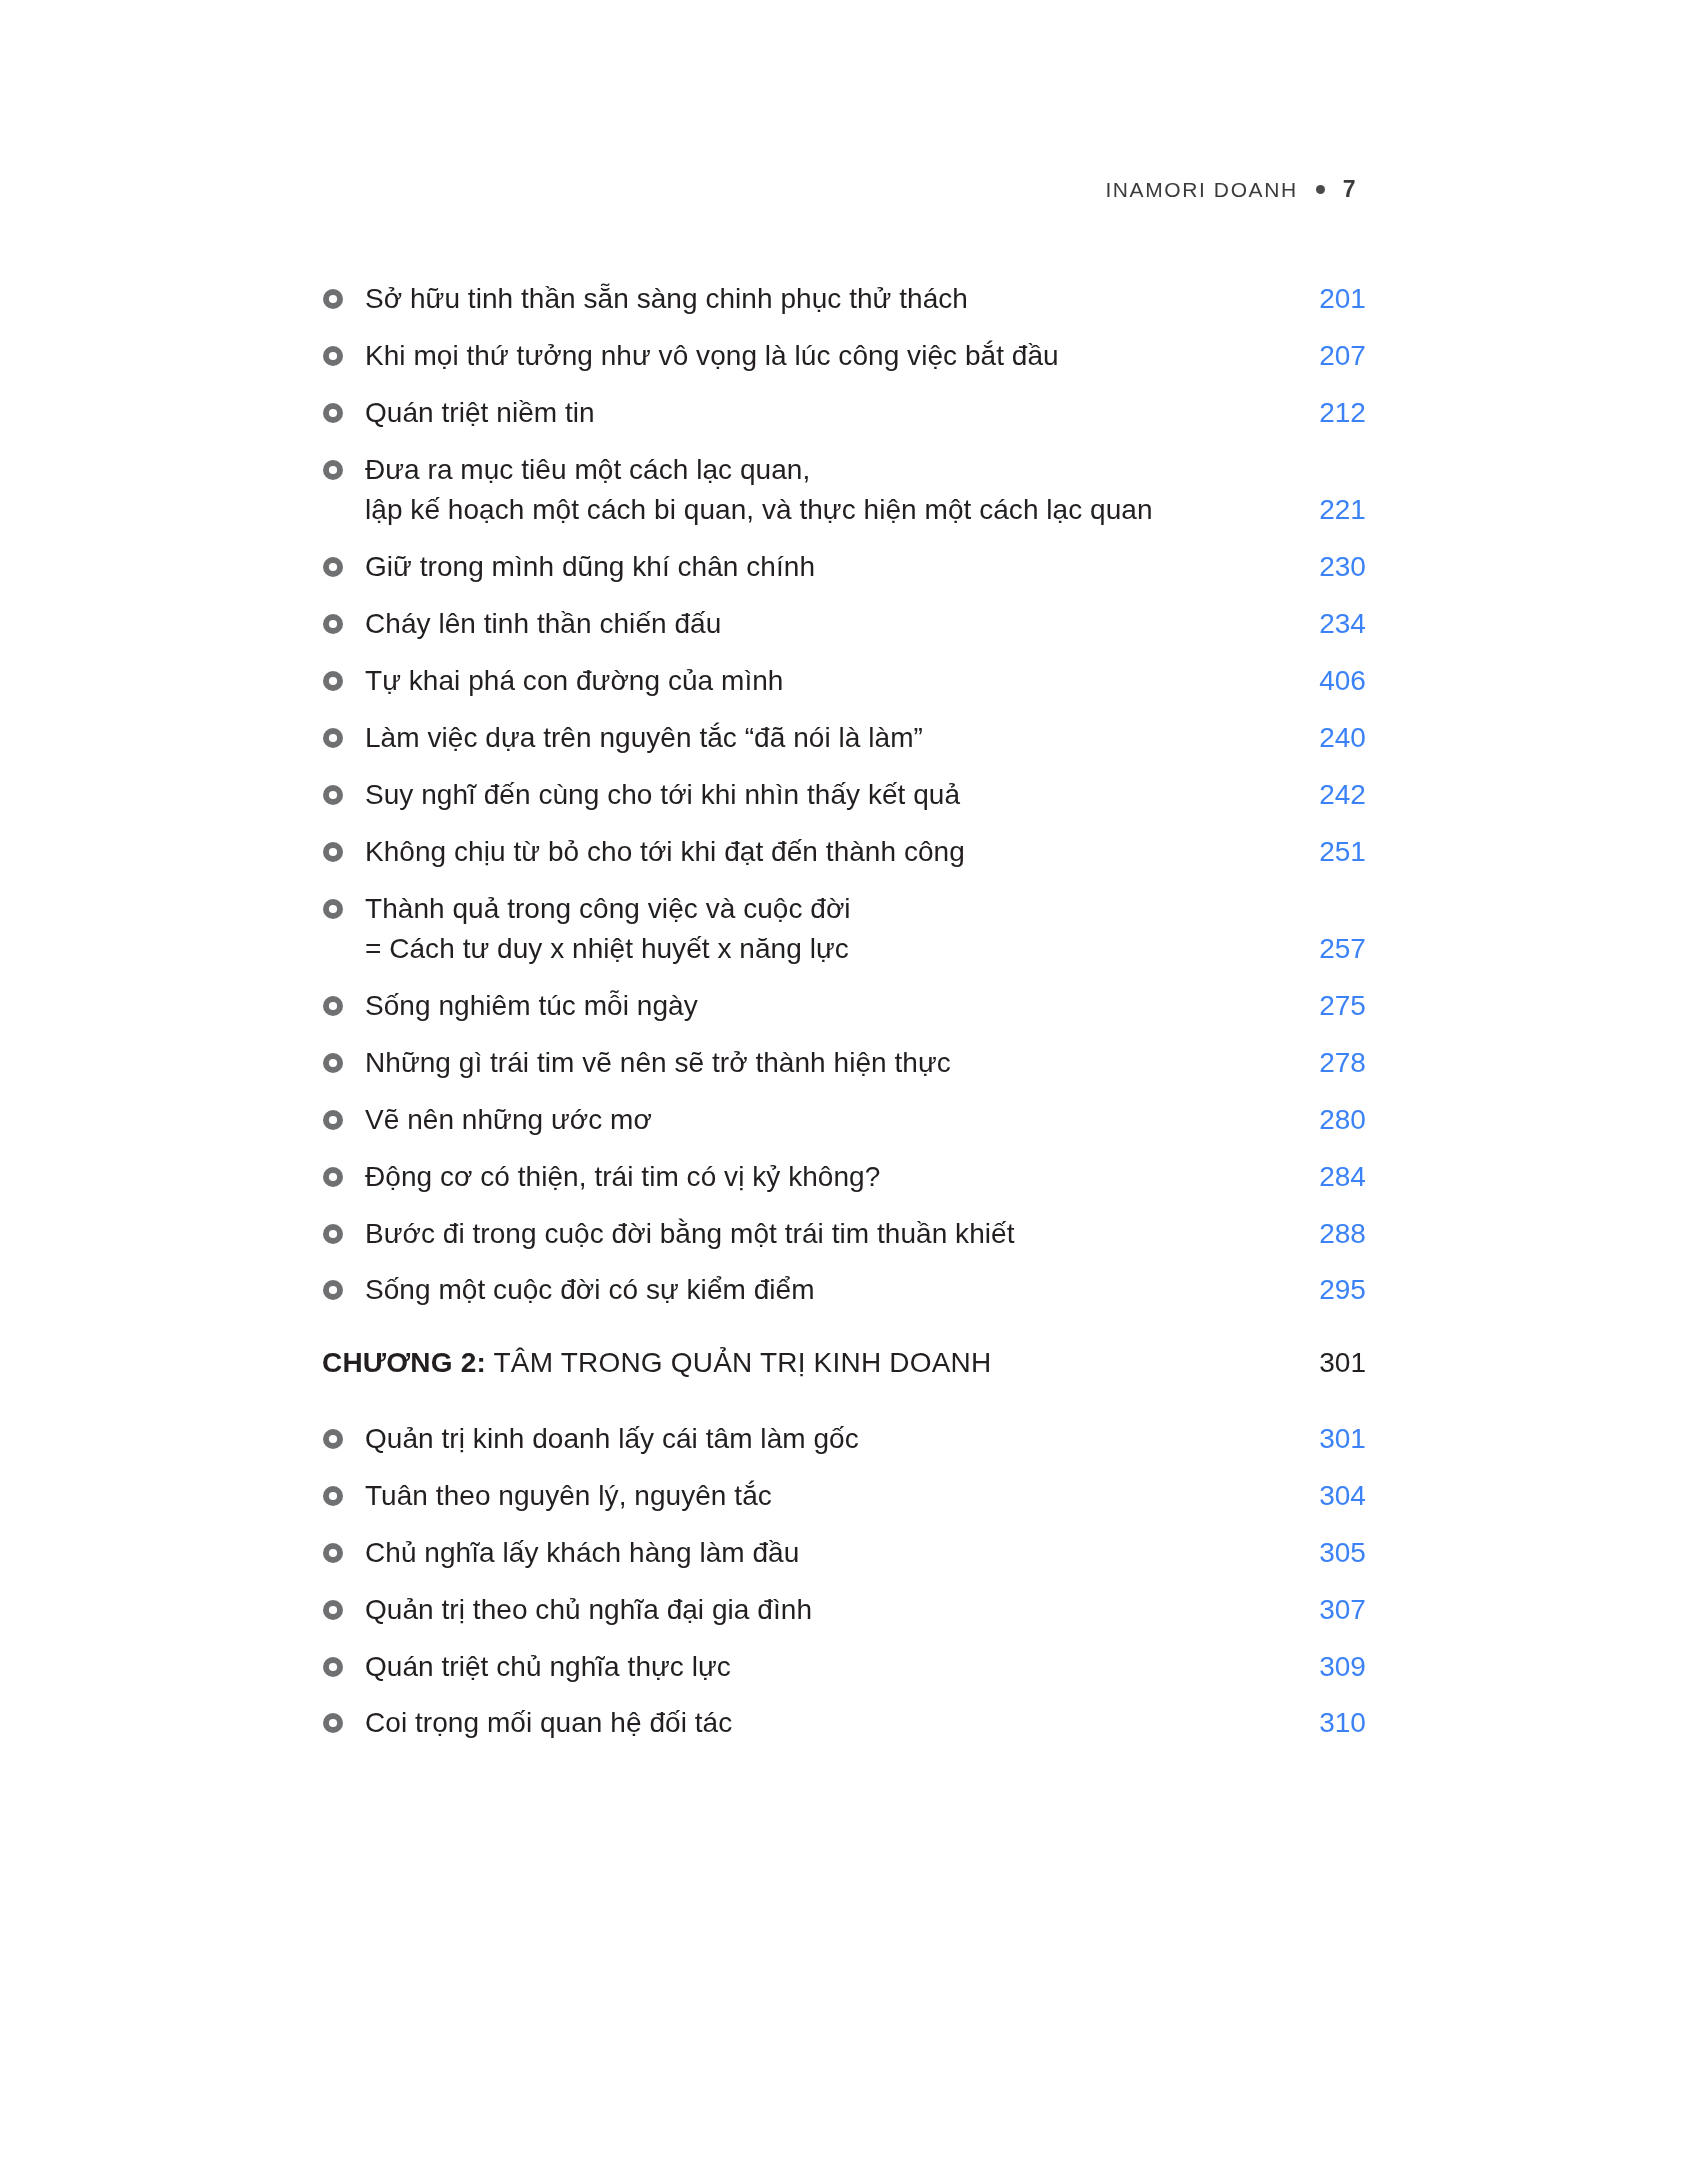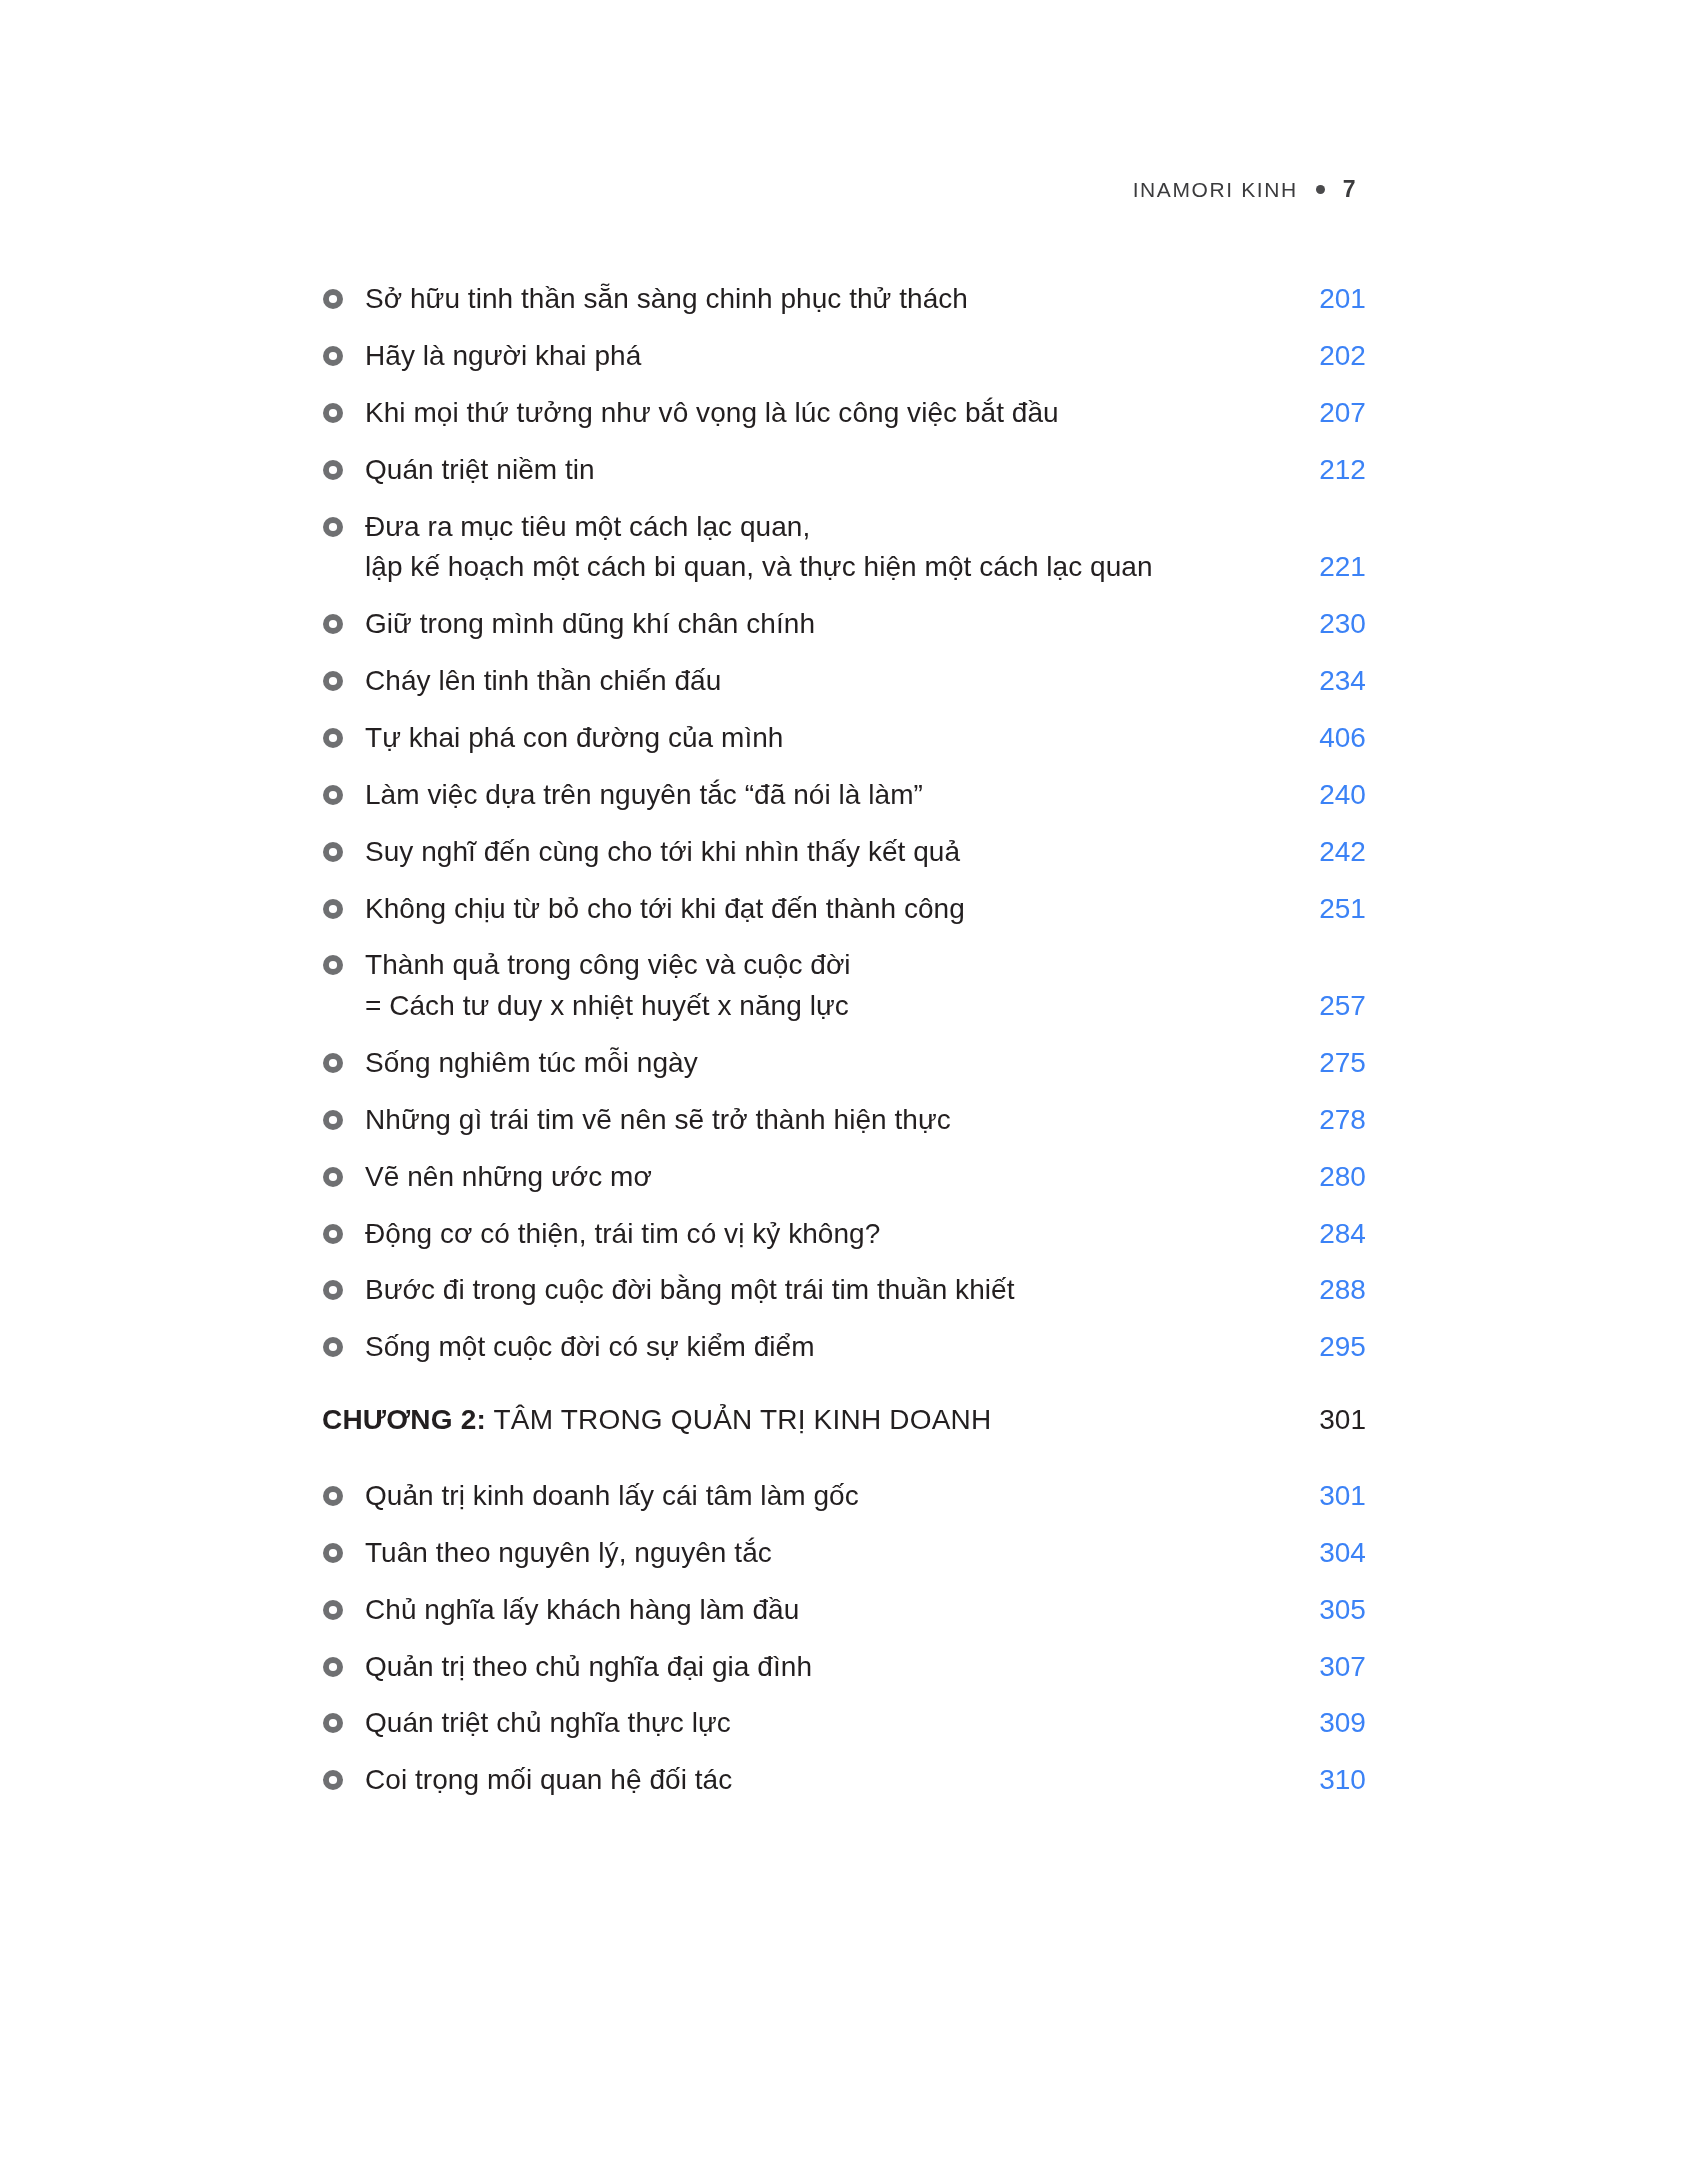"INAMORI KINH" span.rh-title { text: KINH -> DOANH }
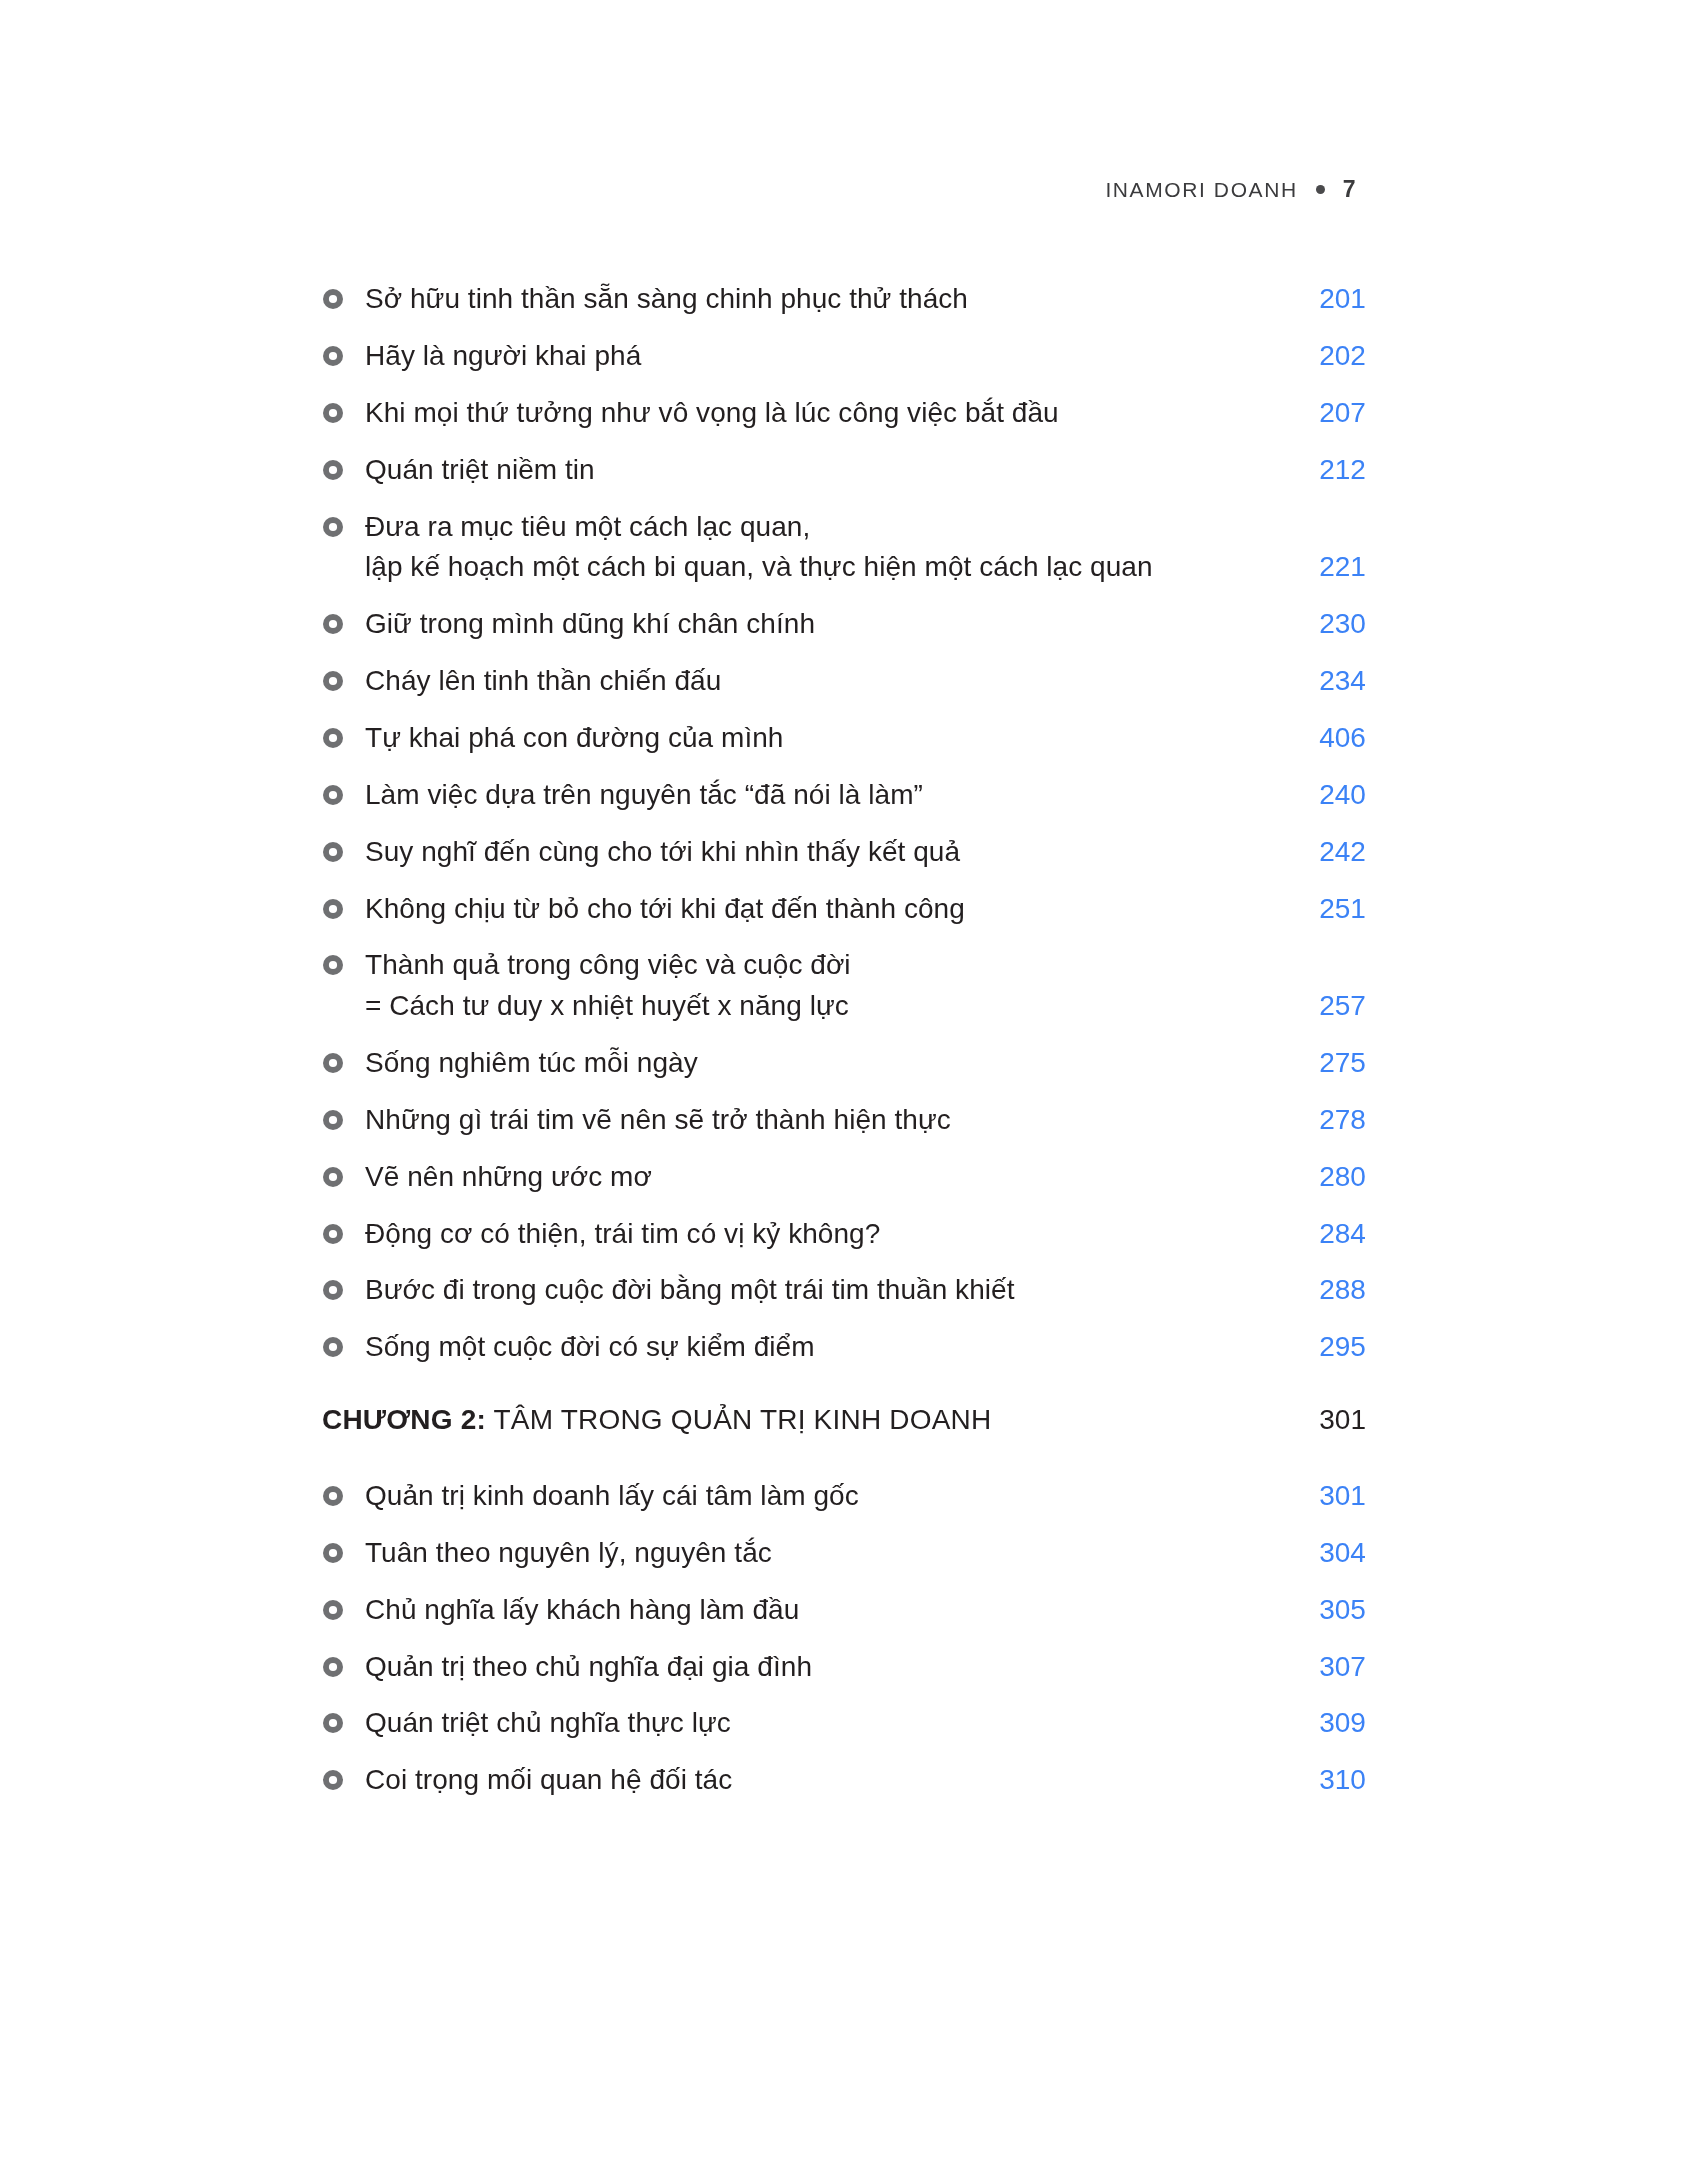"Hãy là người khai phá" div.toc-entry { html: <div> <span> <svg> <circle></circle> <circle></circle> </svg> </span> <span>Hãy là người khai phá</span> <span>202</span> </div> -> none }
